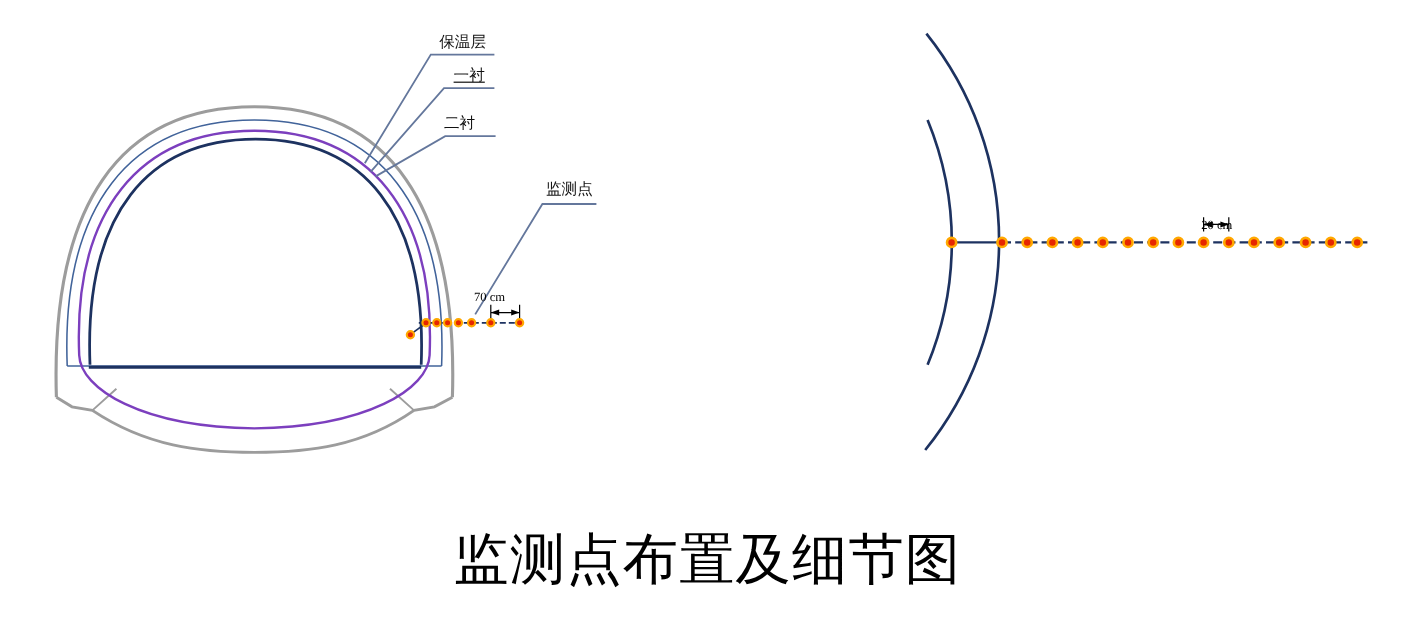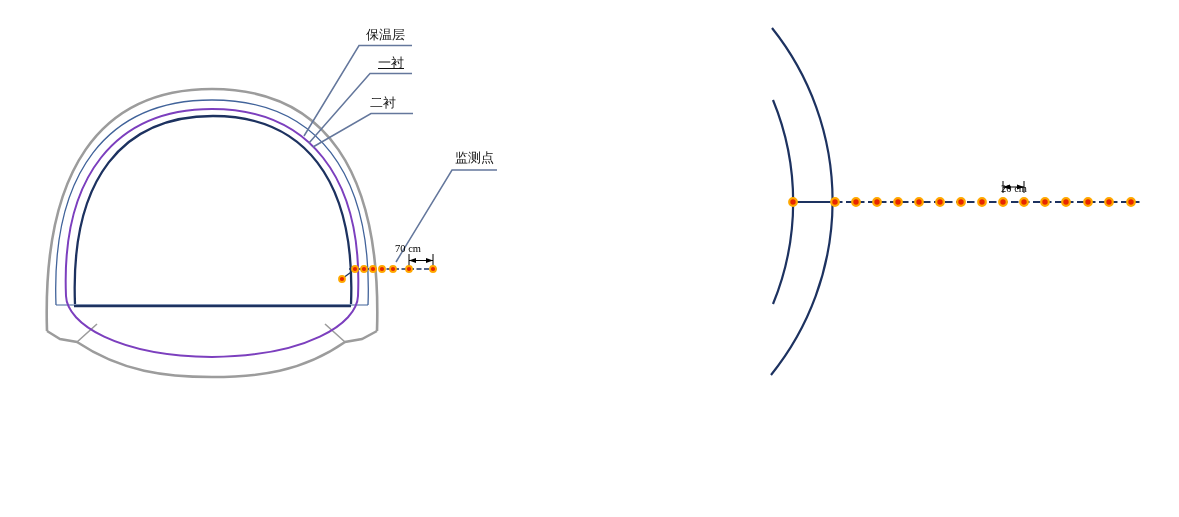"监测点布置及细节图" div.fig-title { html: none -> <div>监测点布置及细节图</div> }
